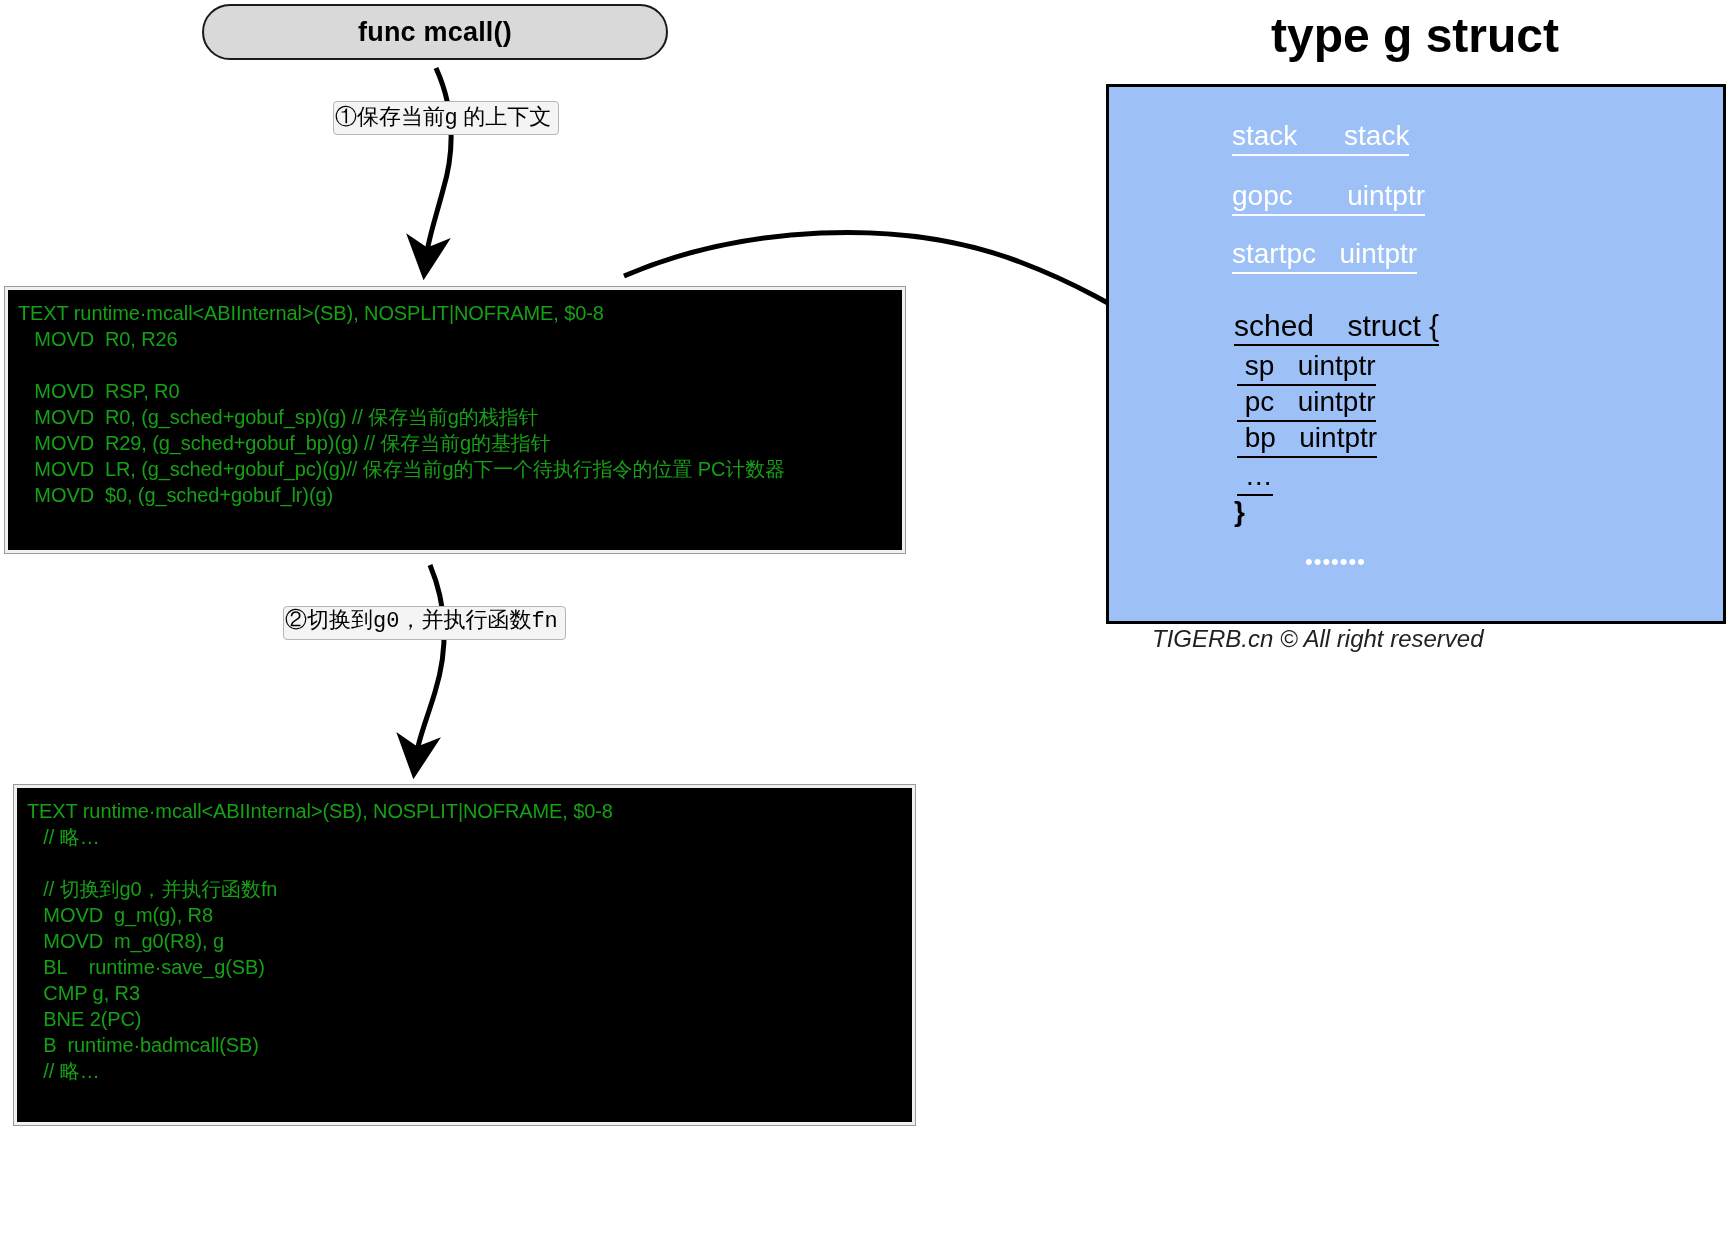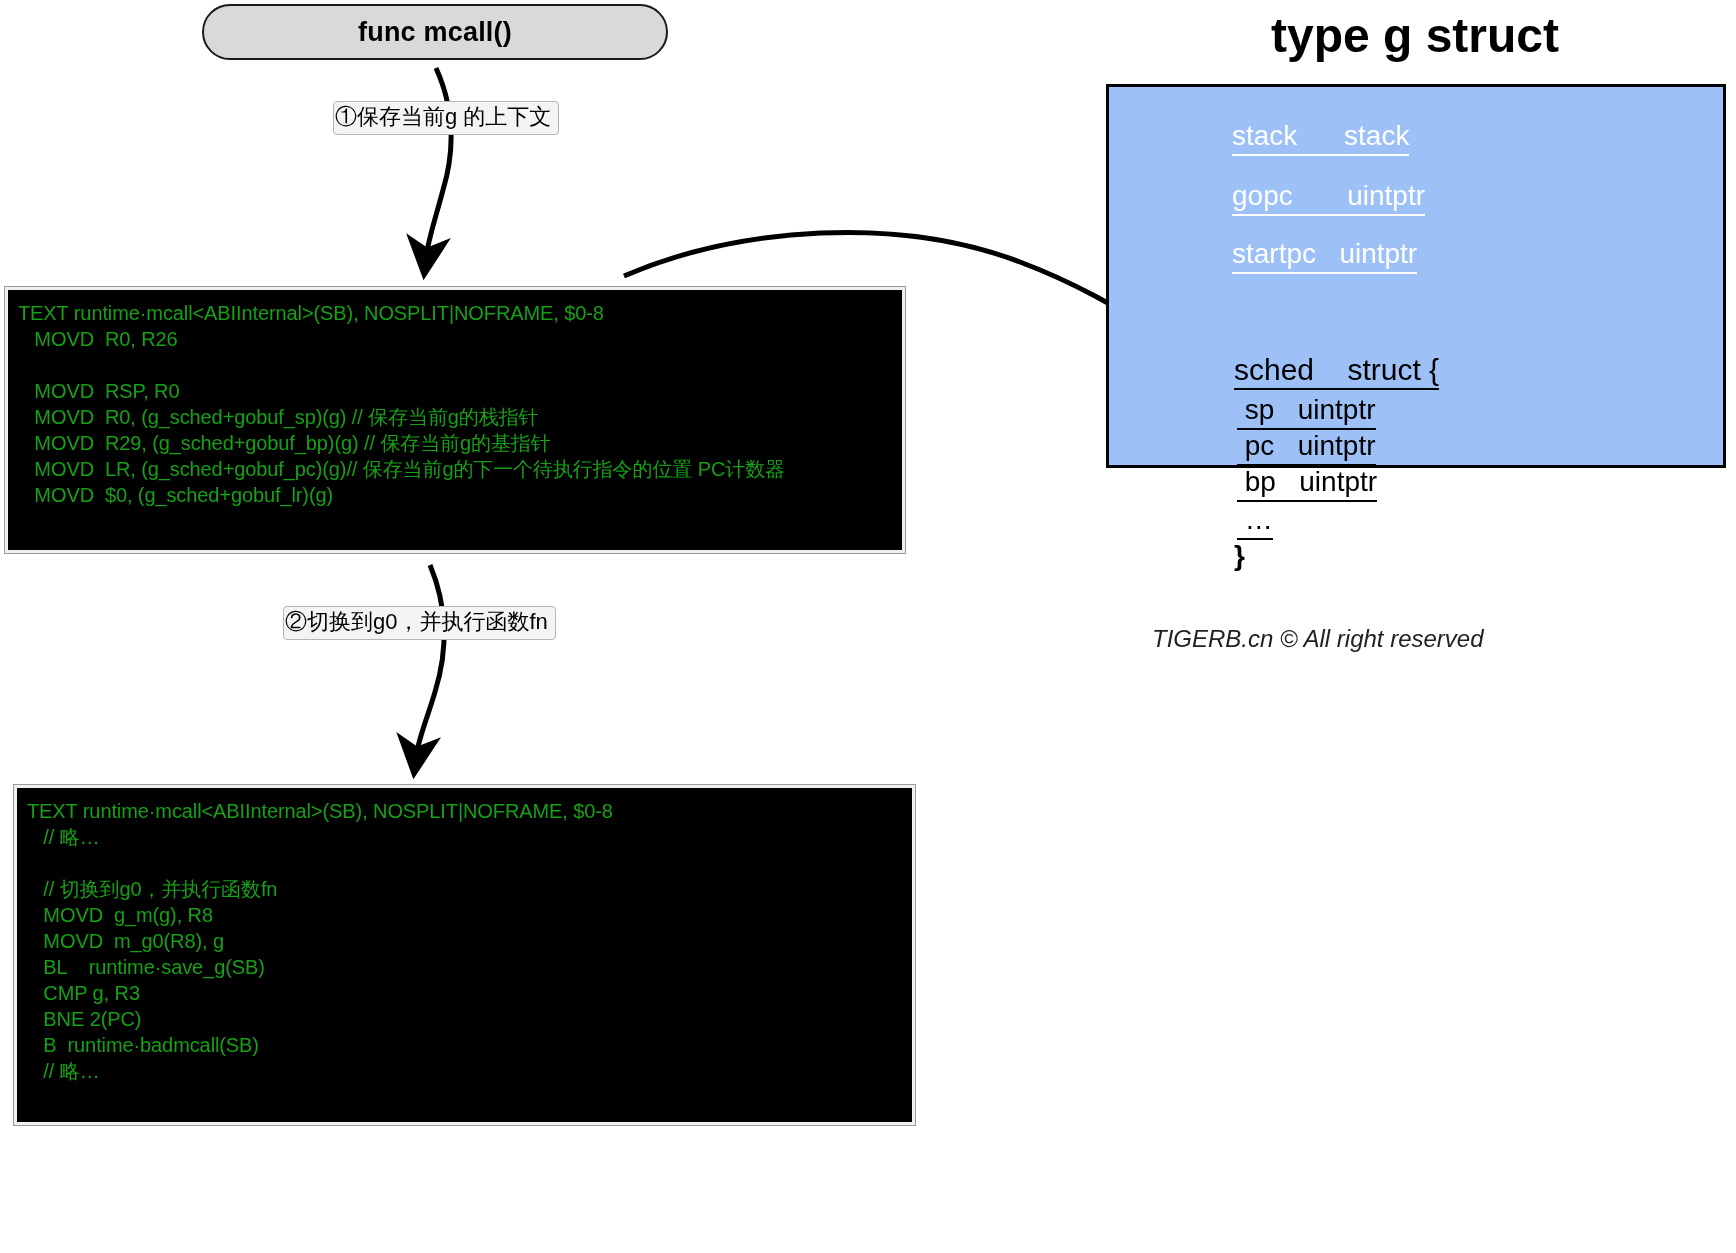"stack" .struct-box { height: 384px -> 540px }
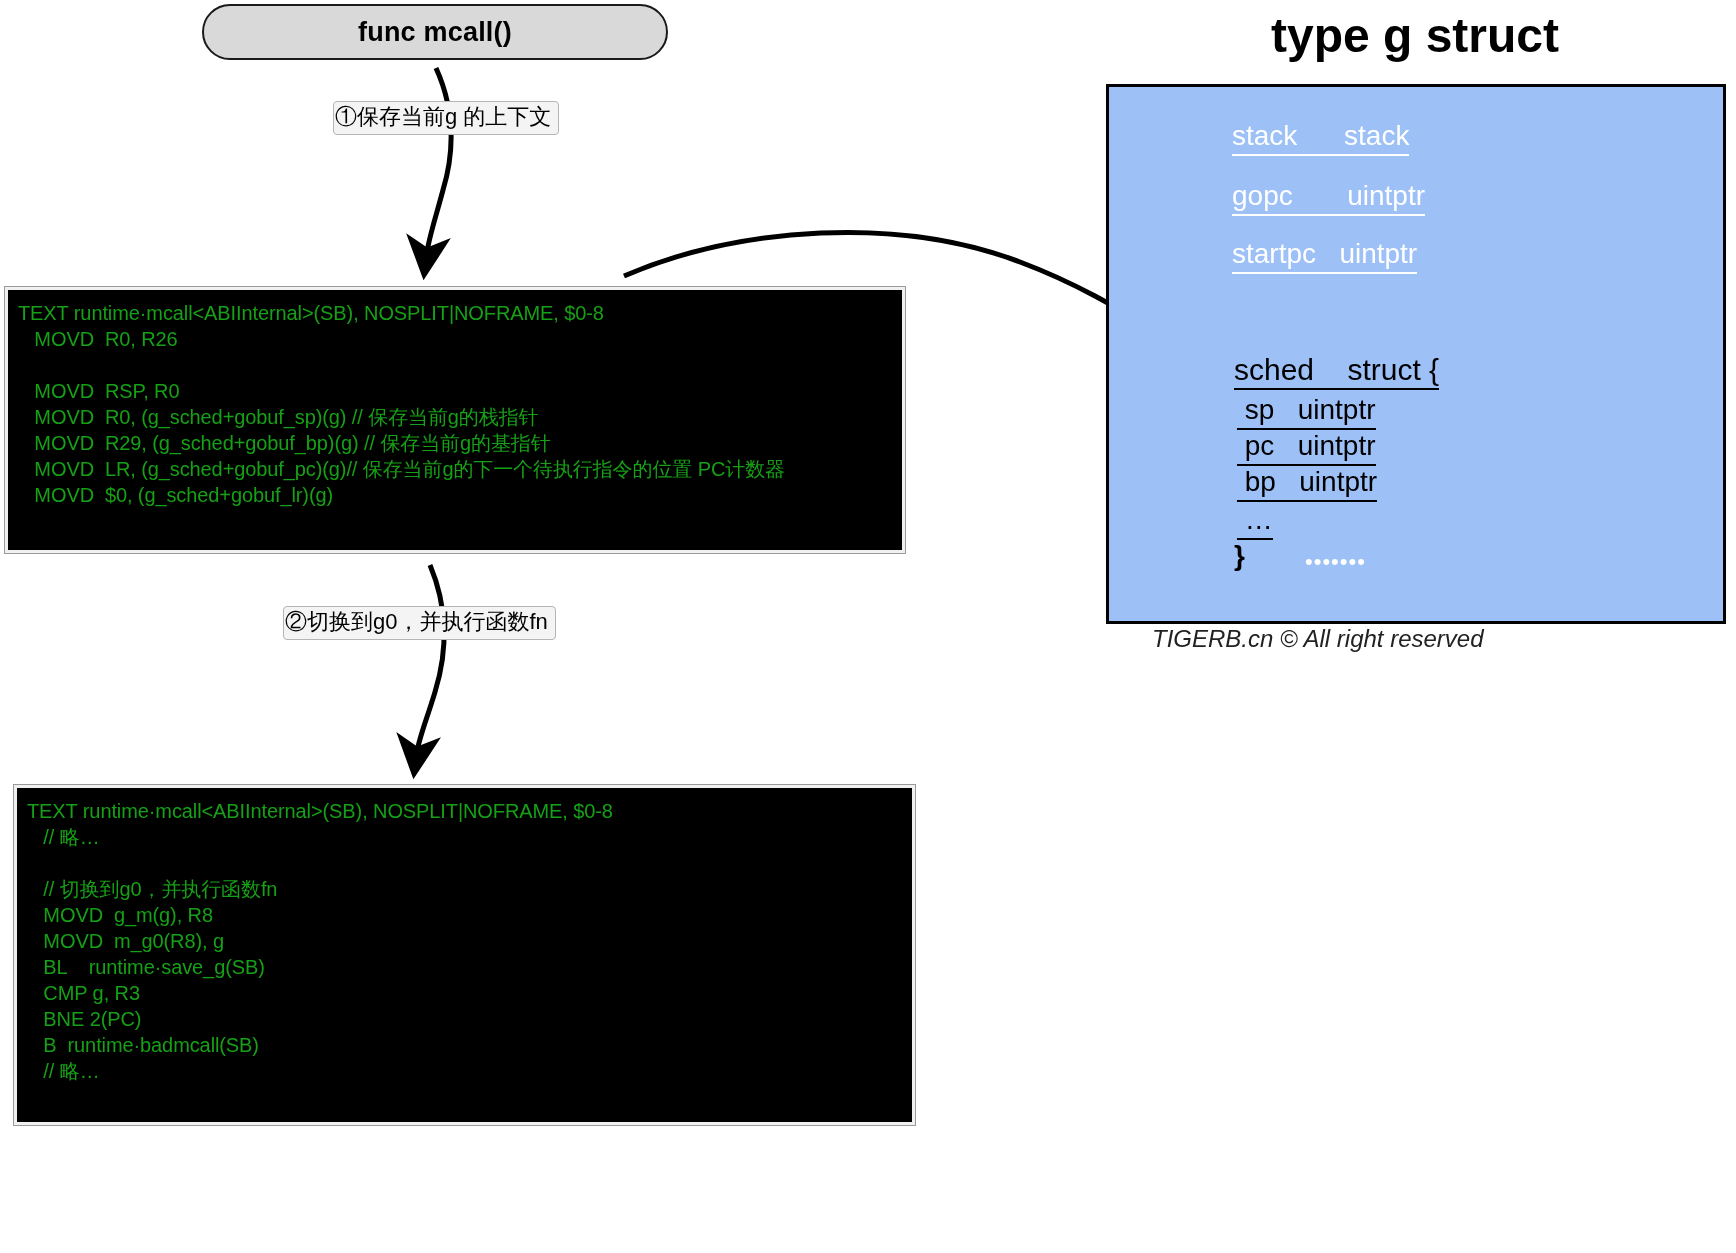"sched" .field-black { margin-top: 44px -> none }
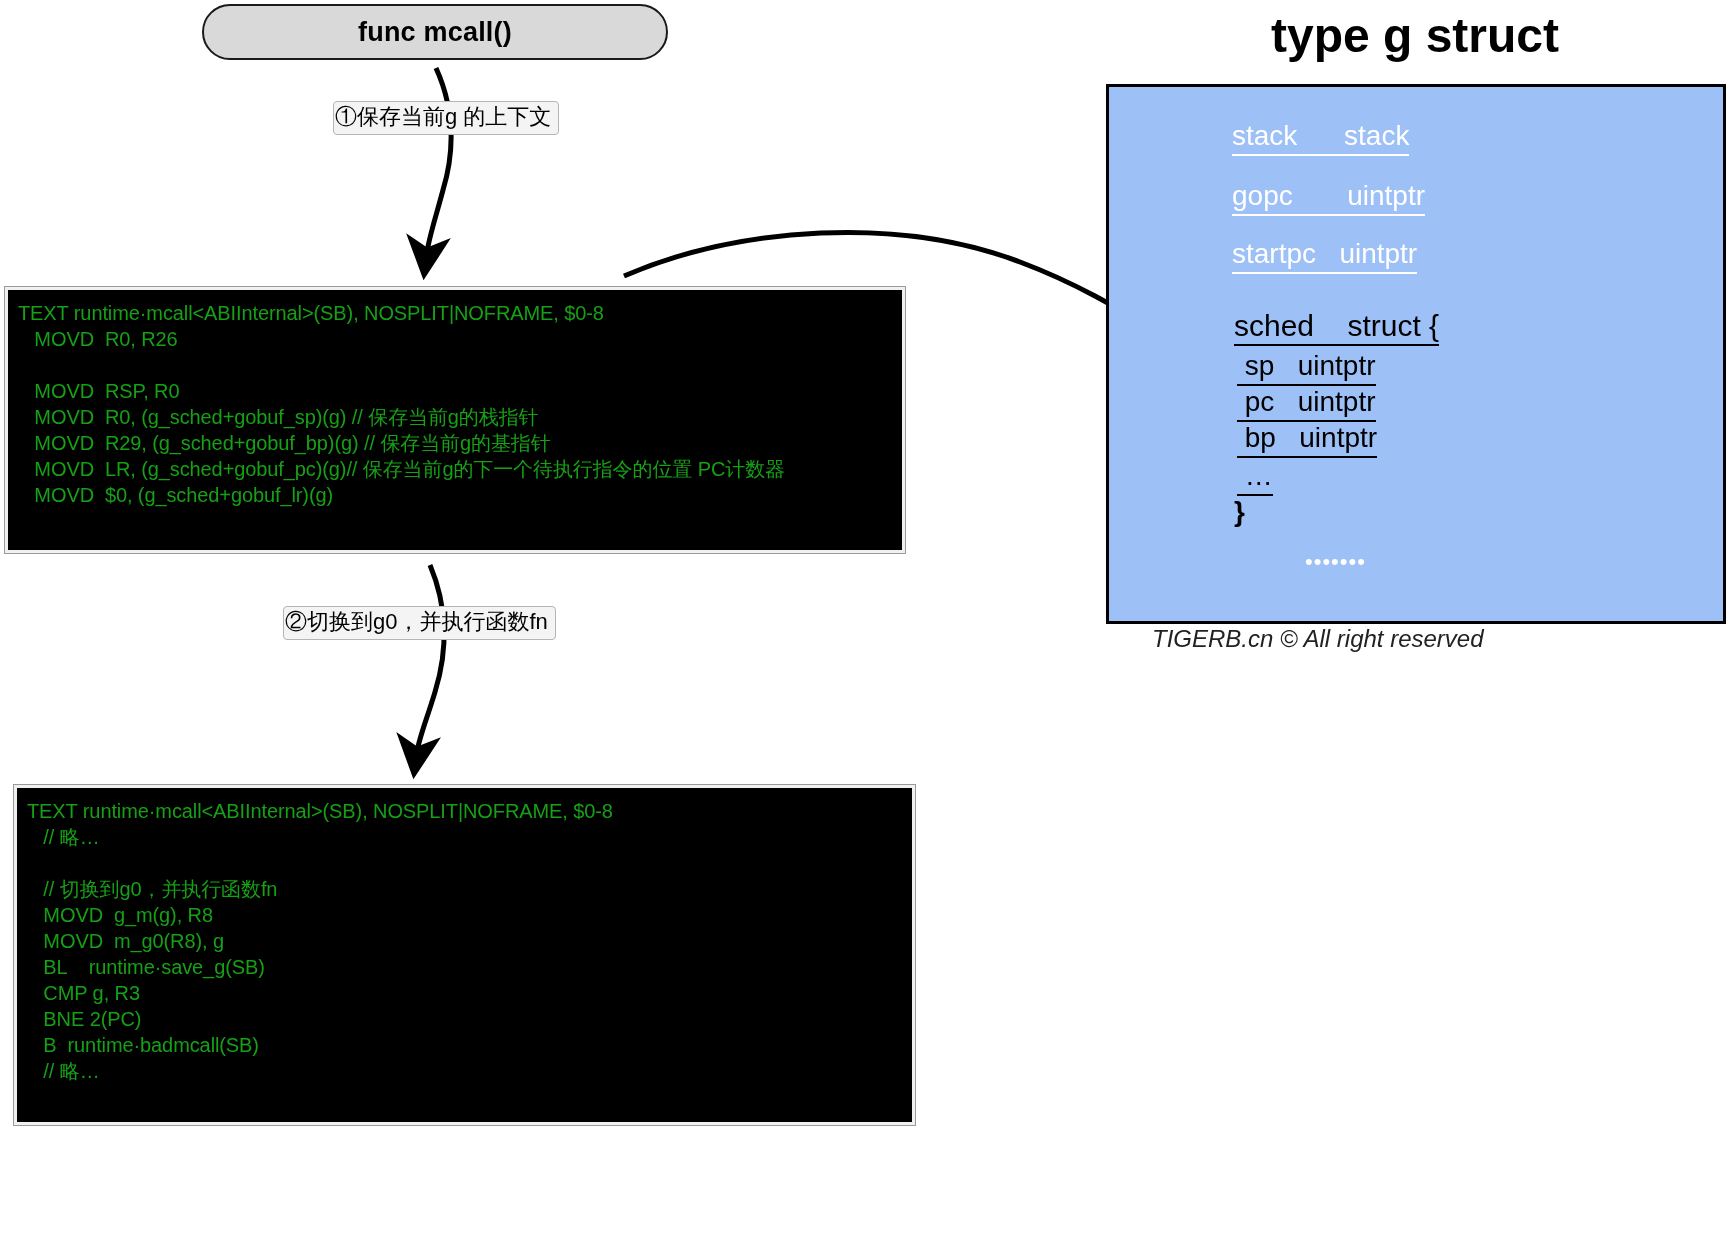"②切换到g0，并执行函数fn" #step2 { font-family: none -> Liberation Mono, monospace }
